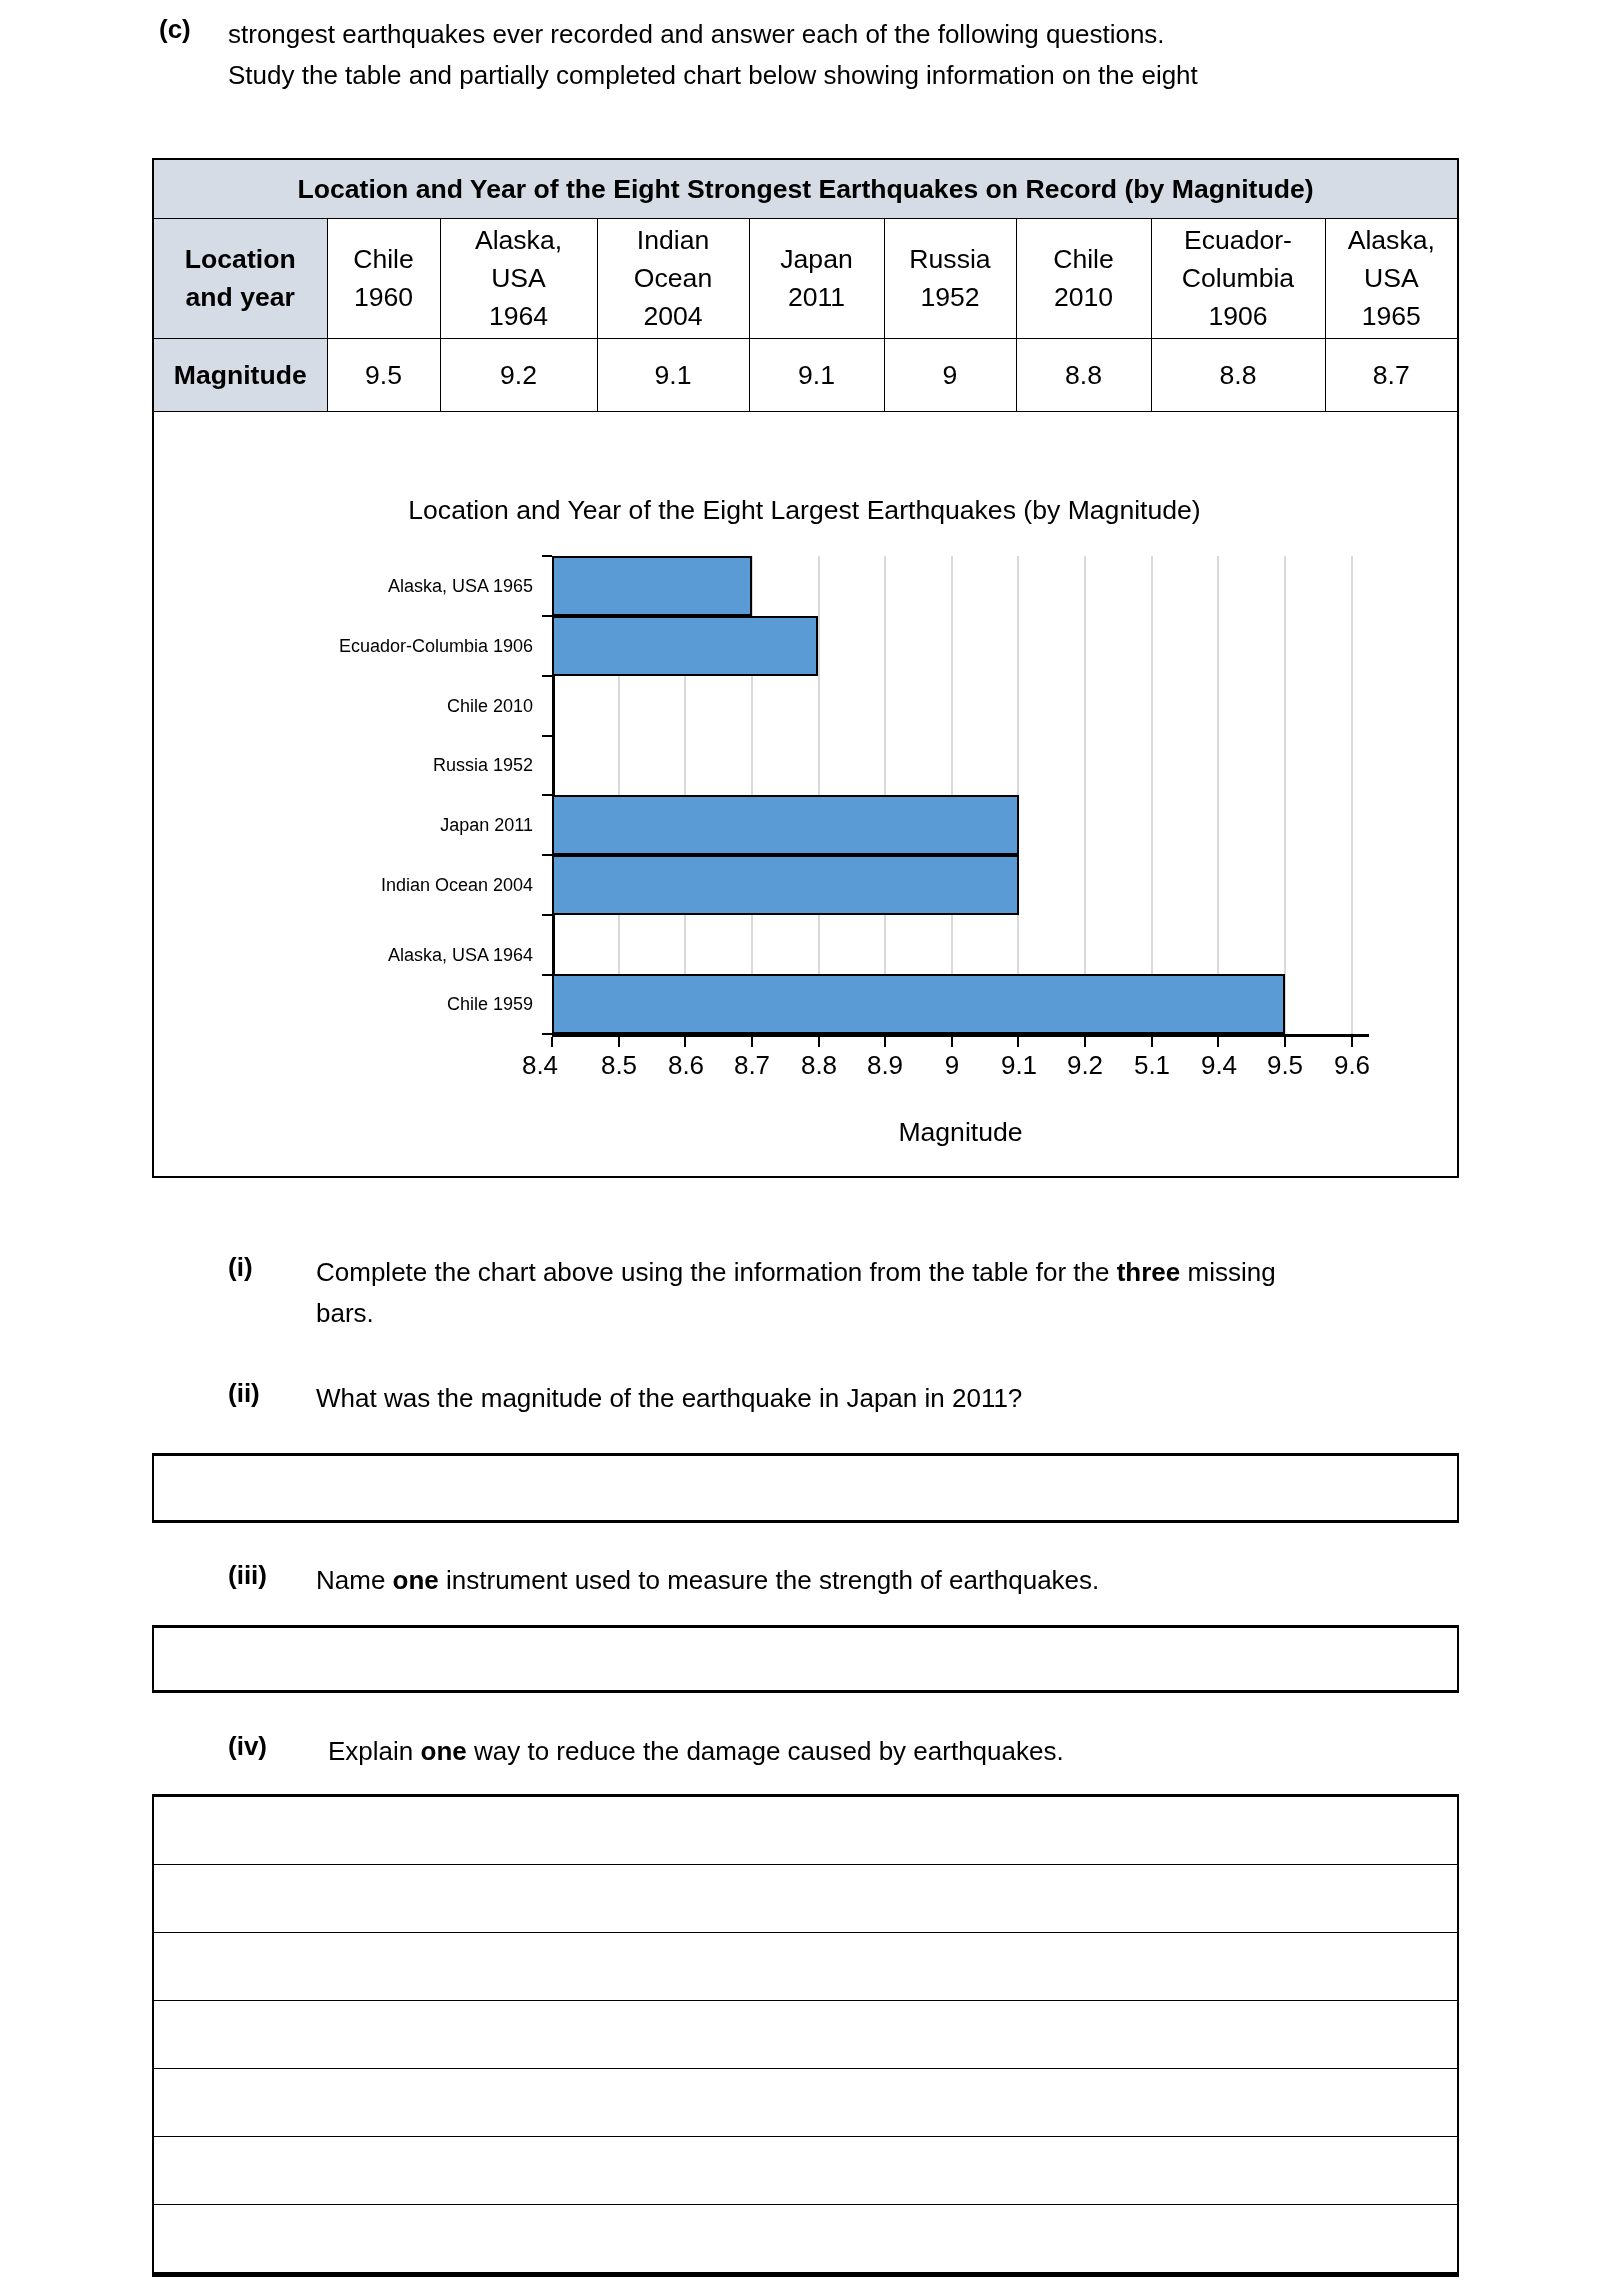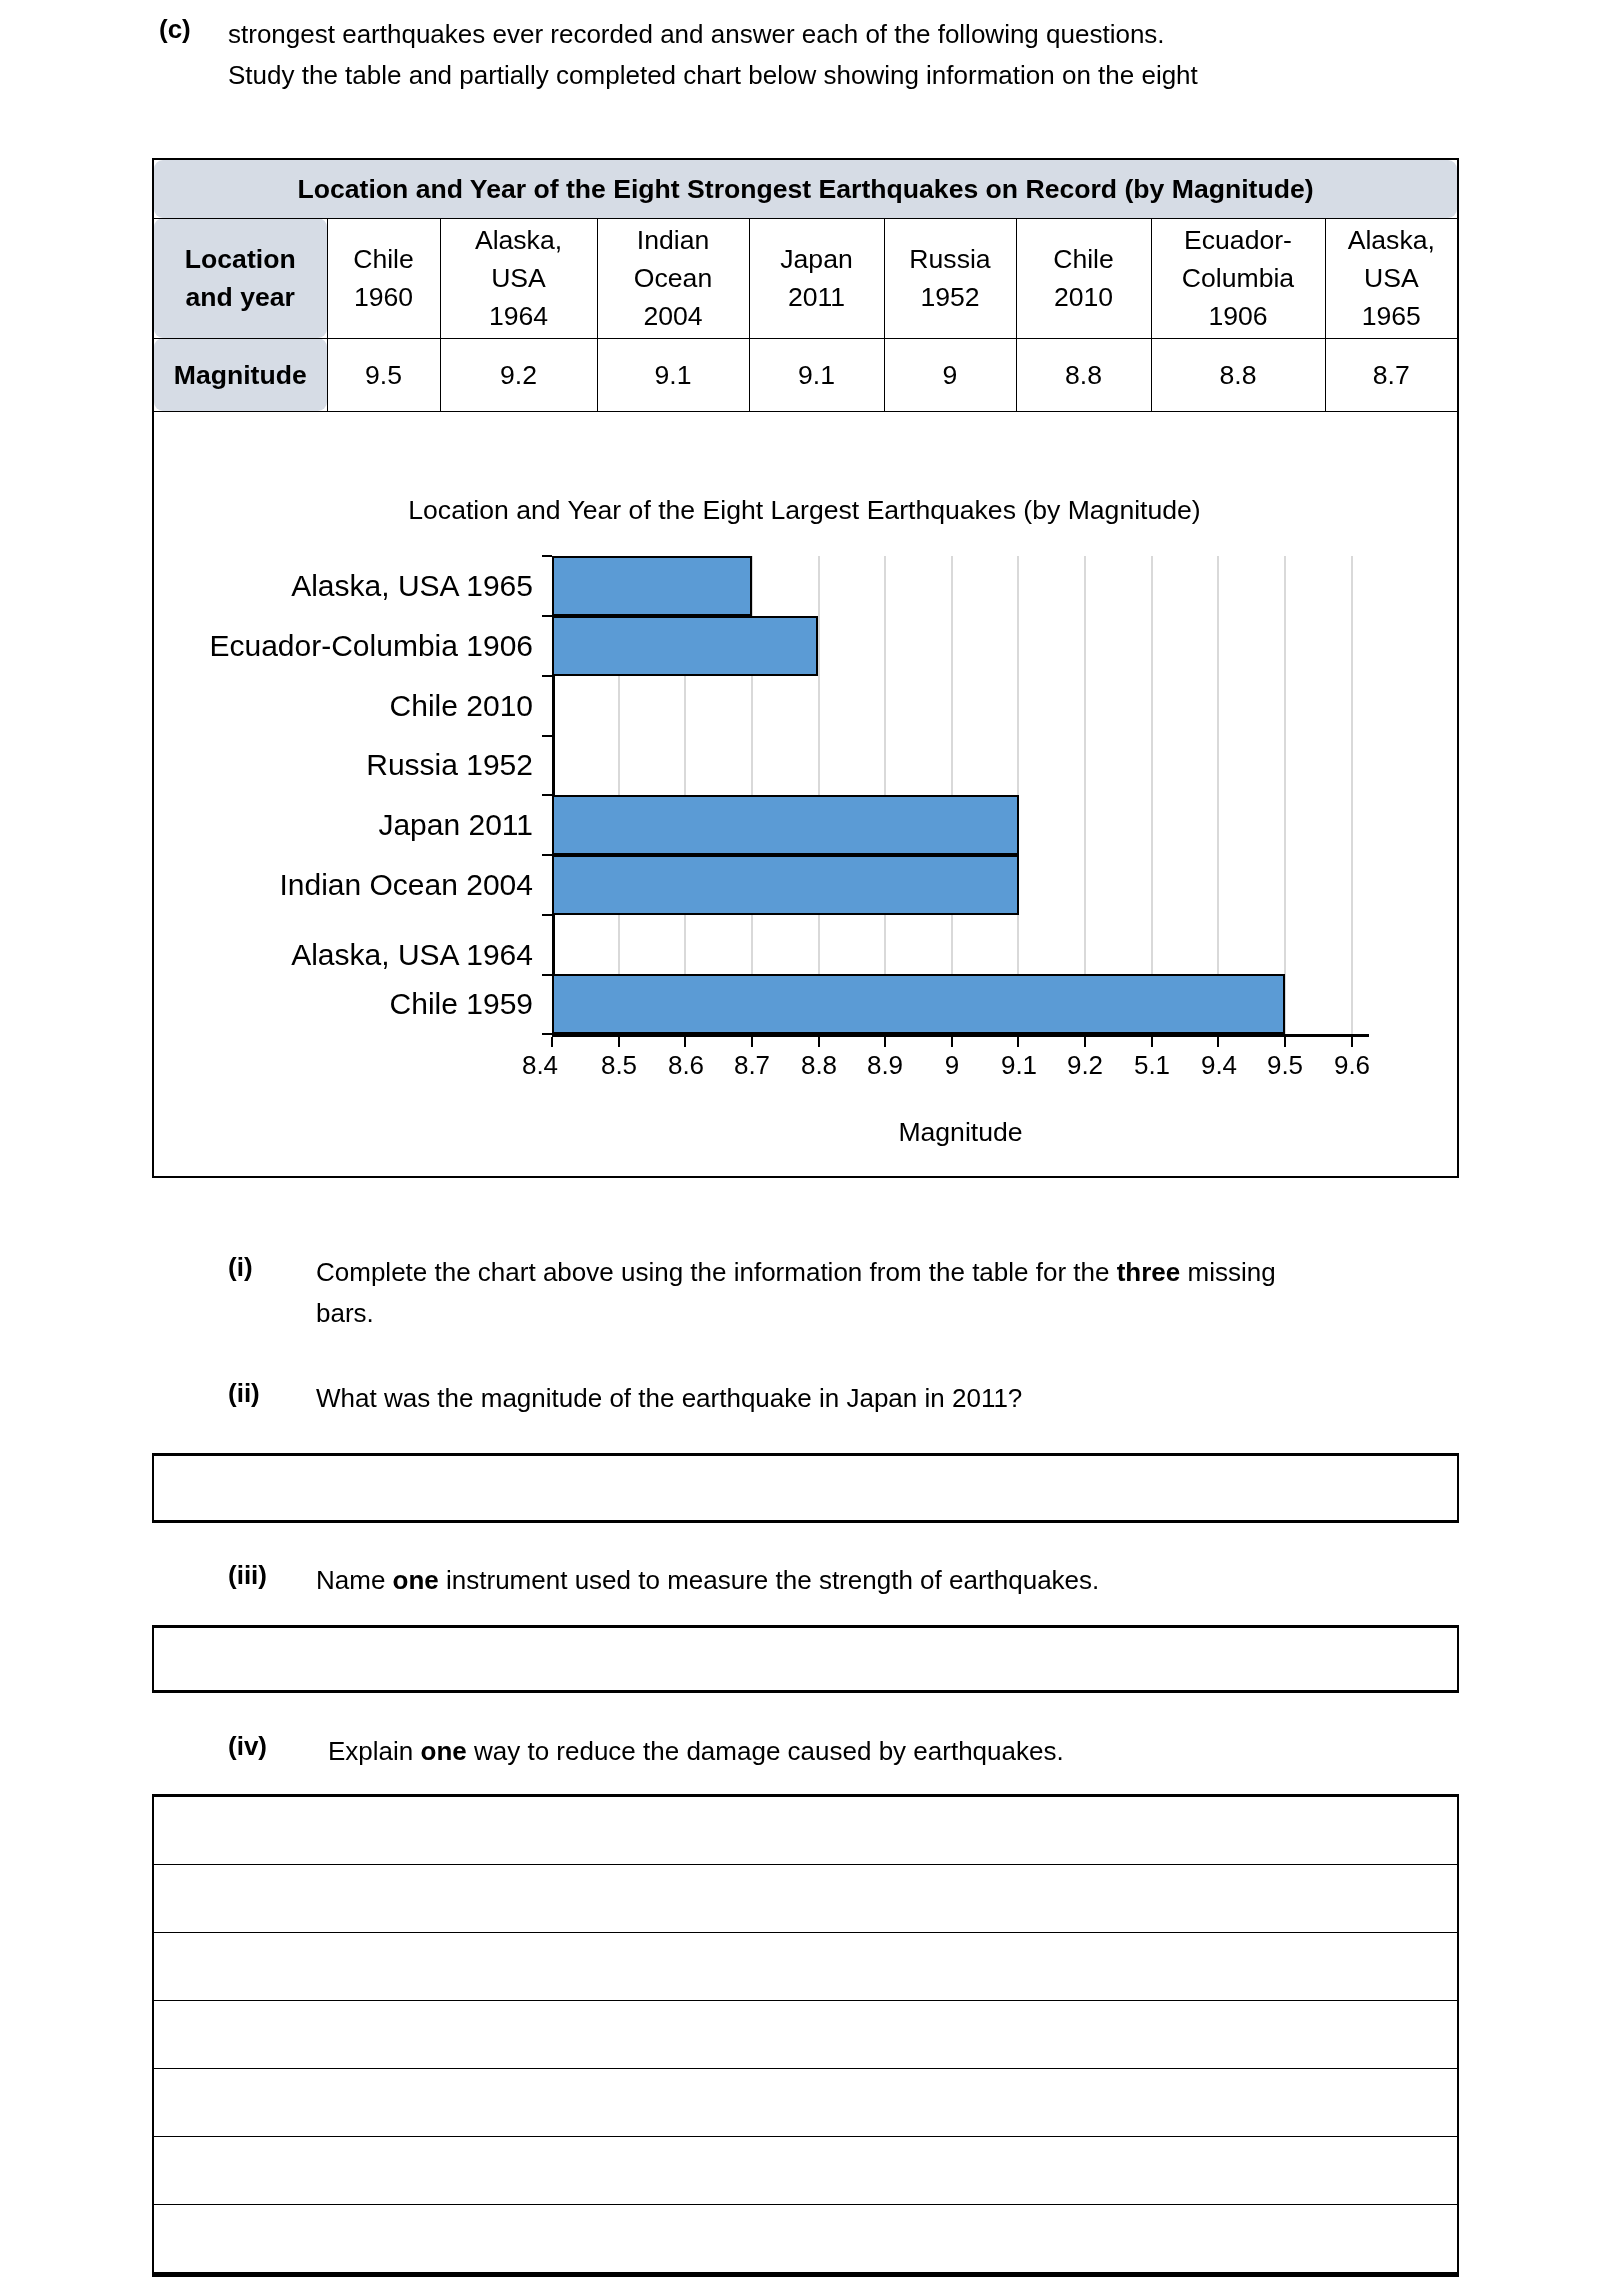"Location and Year of the Eight Strongest" .shade { border-radius: 9px -> none }
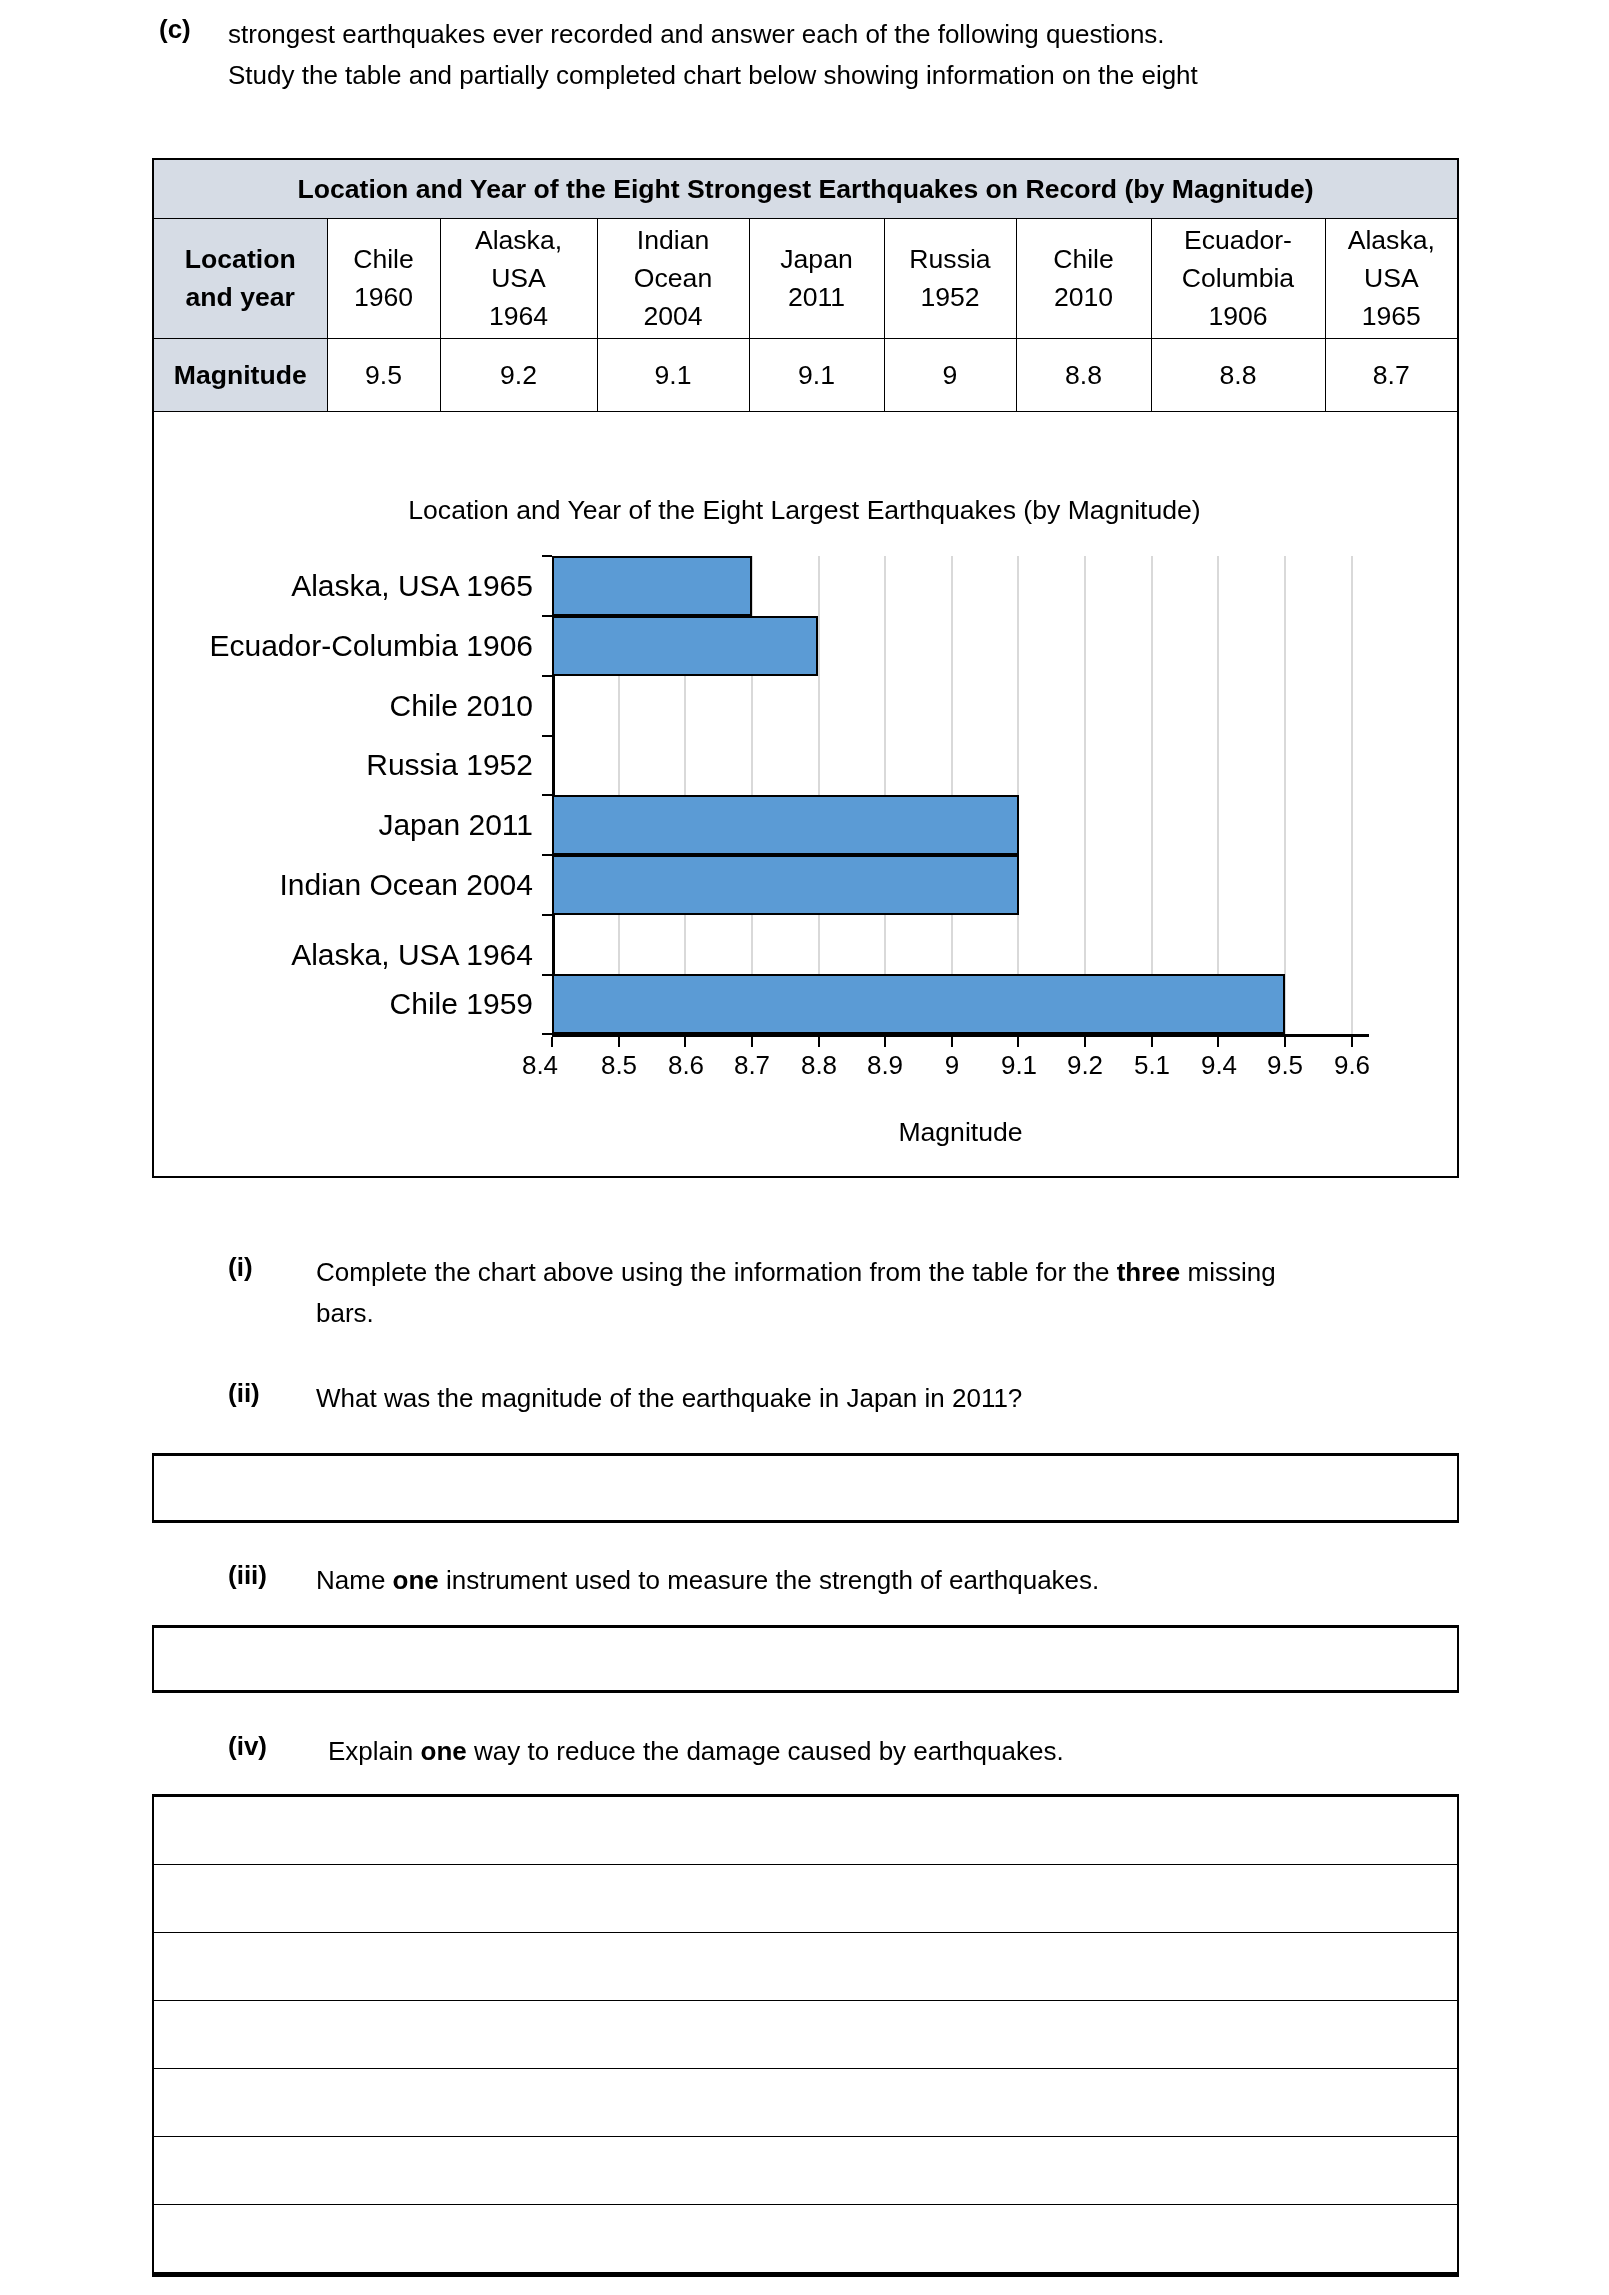"Alaska, USA 1965" .cat-label { font-size: 30px -> 18px }
